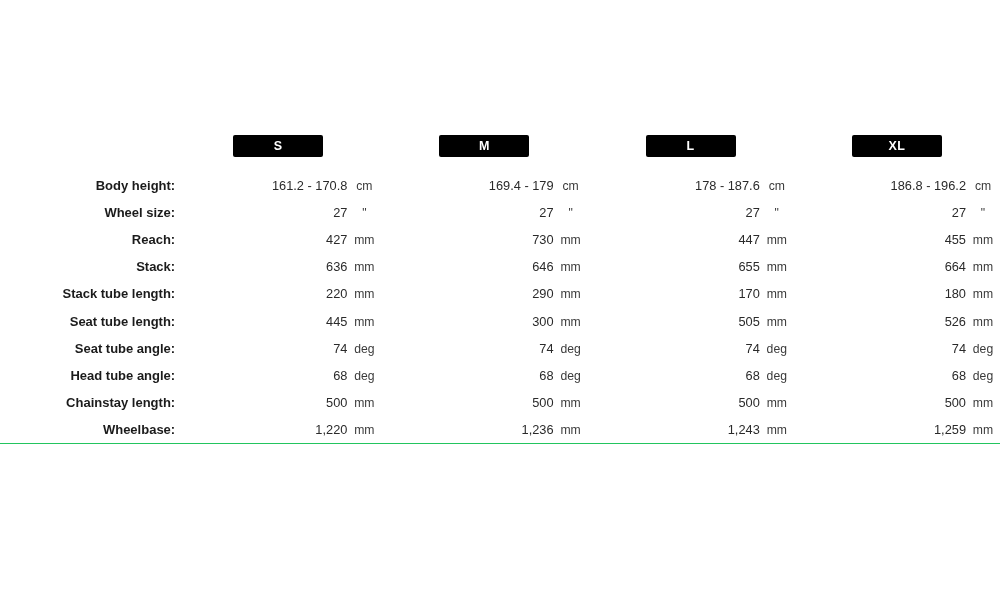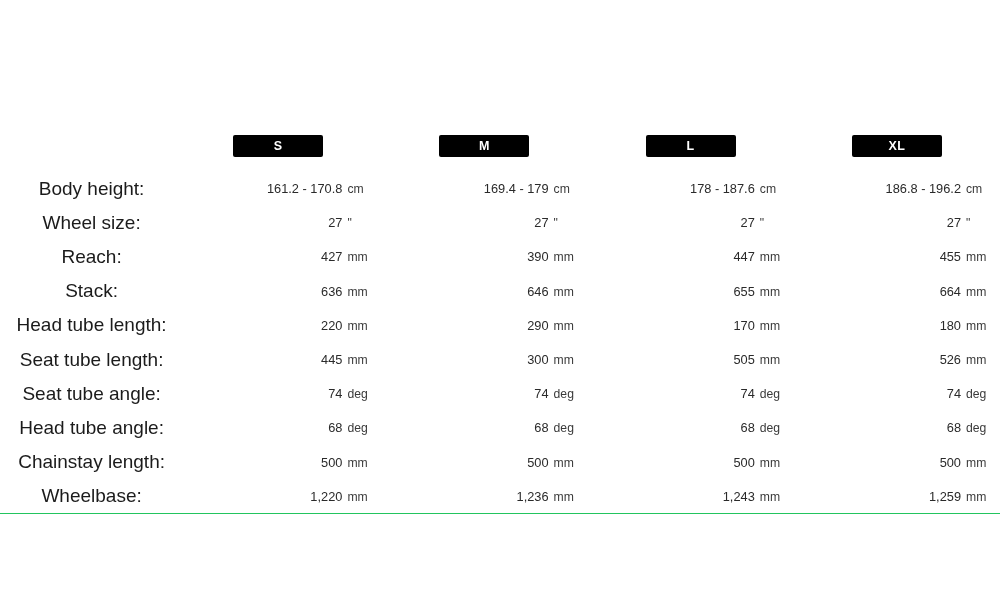"Body height:" td.label { font-size: 19px -> 13px; font-weight: none -> bold; text-align: center -> right }
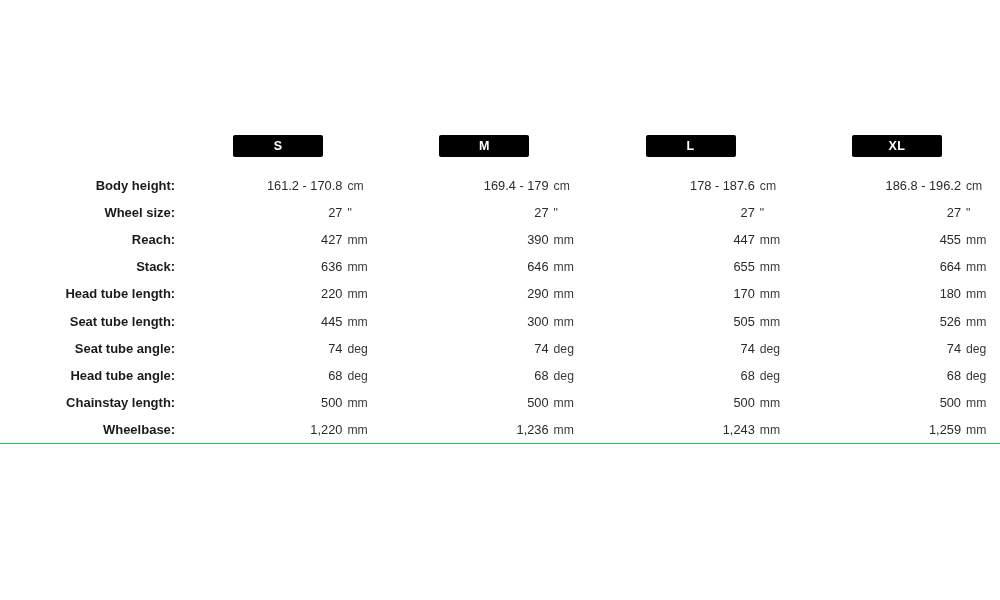"cm" .unit { padding-left: 5px -> none; text-align: left -> center }
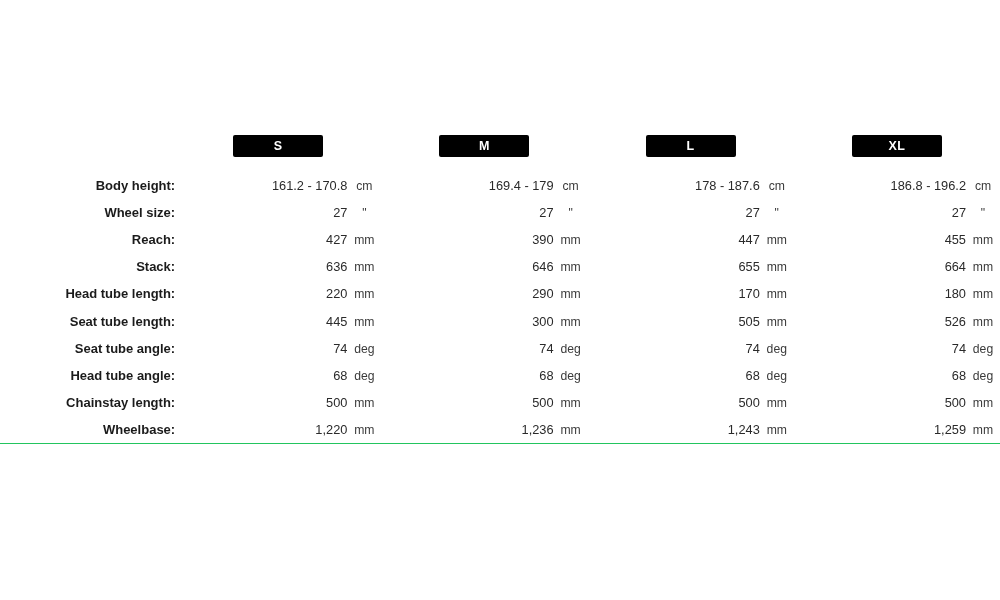"390" span.val { text: 390 -> 730 }
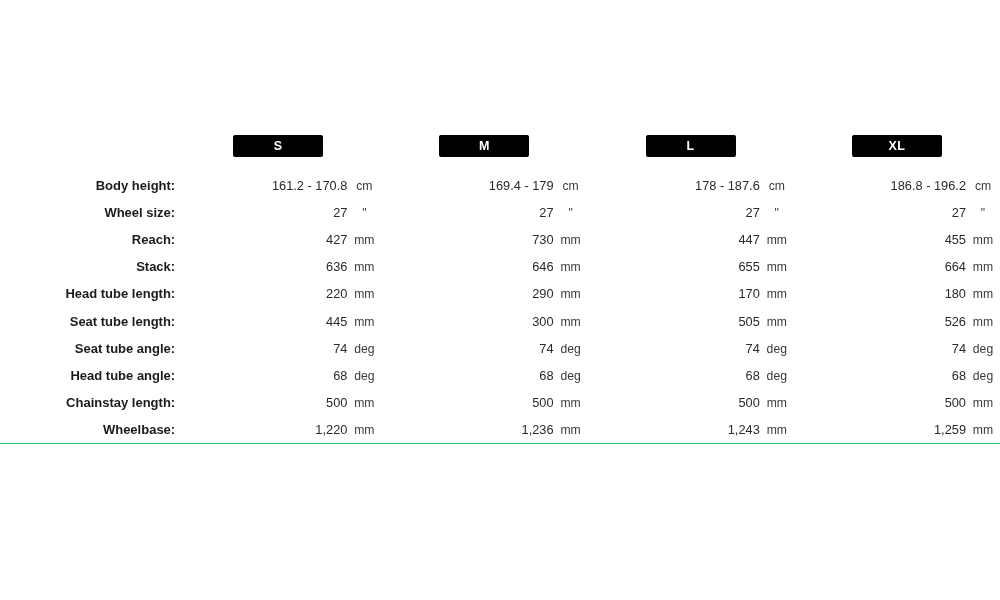"Head tube length:" td.label { text: Head -> Stack }
